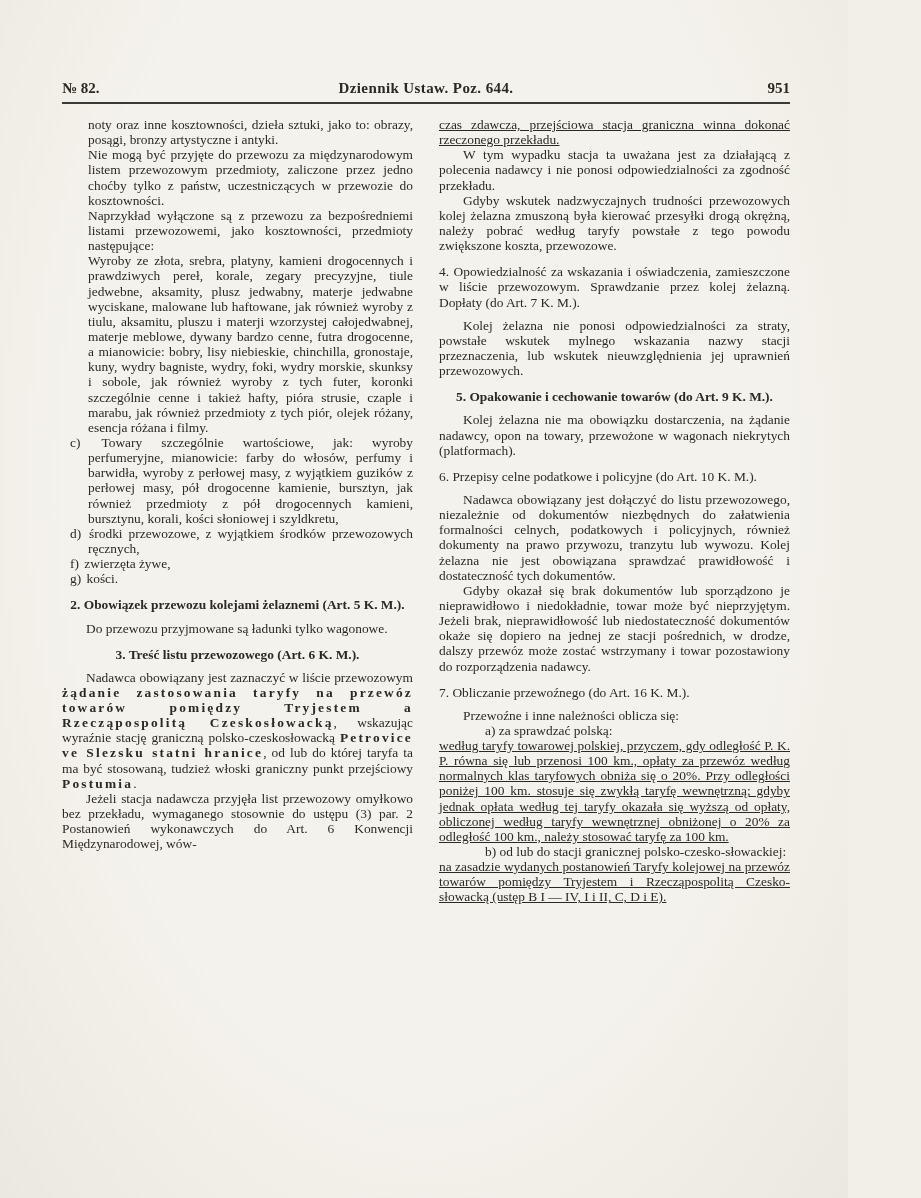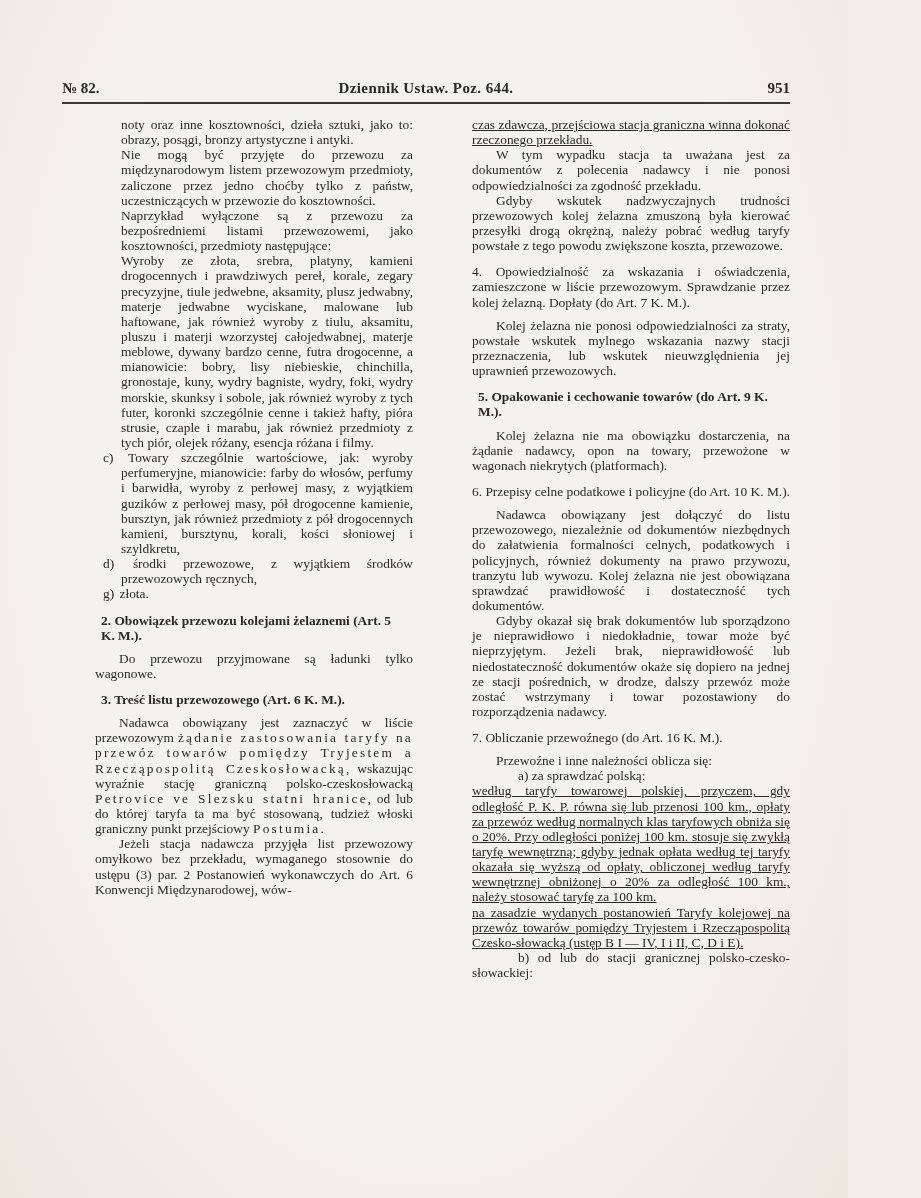"noty oraz inne kosztowności, dzieła" .col { margin-left: 33px -> none }
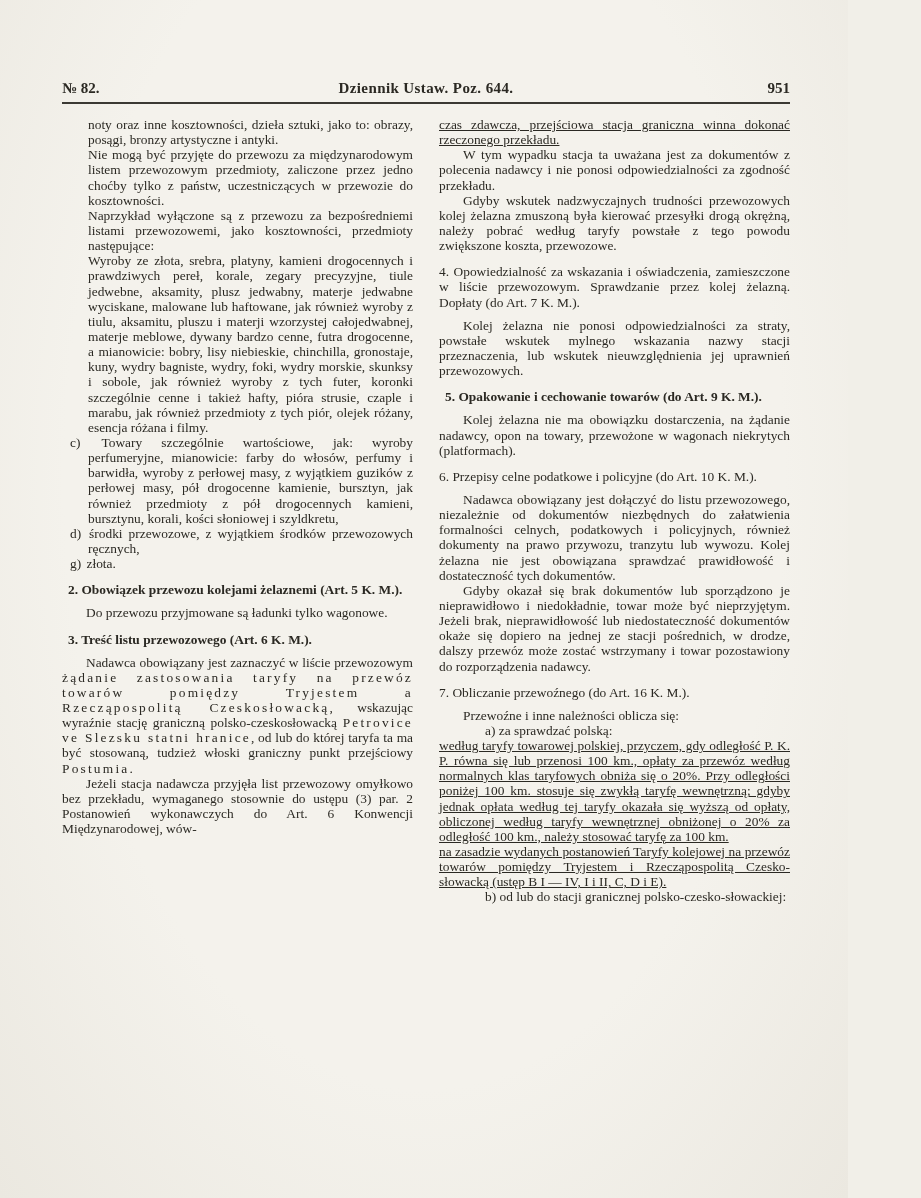"W tym wypadku stacja ta" span { text: dokumentów -> działającą }
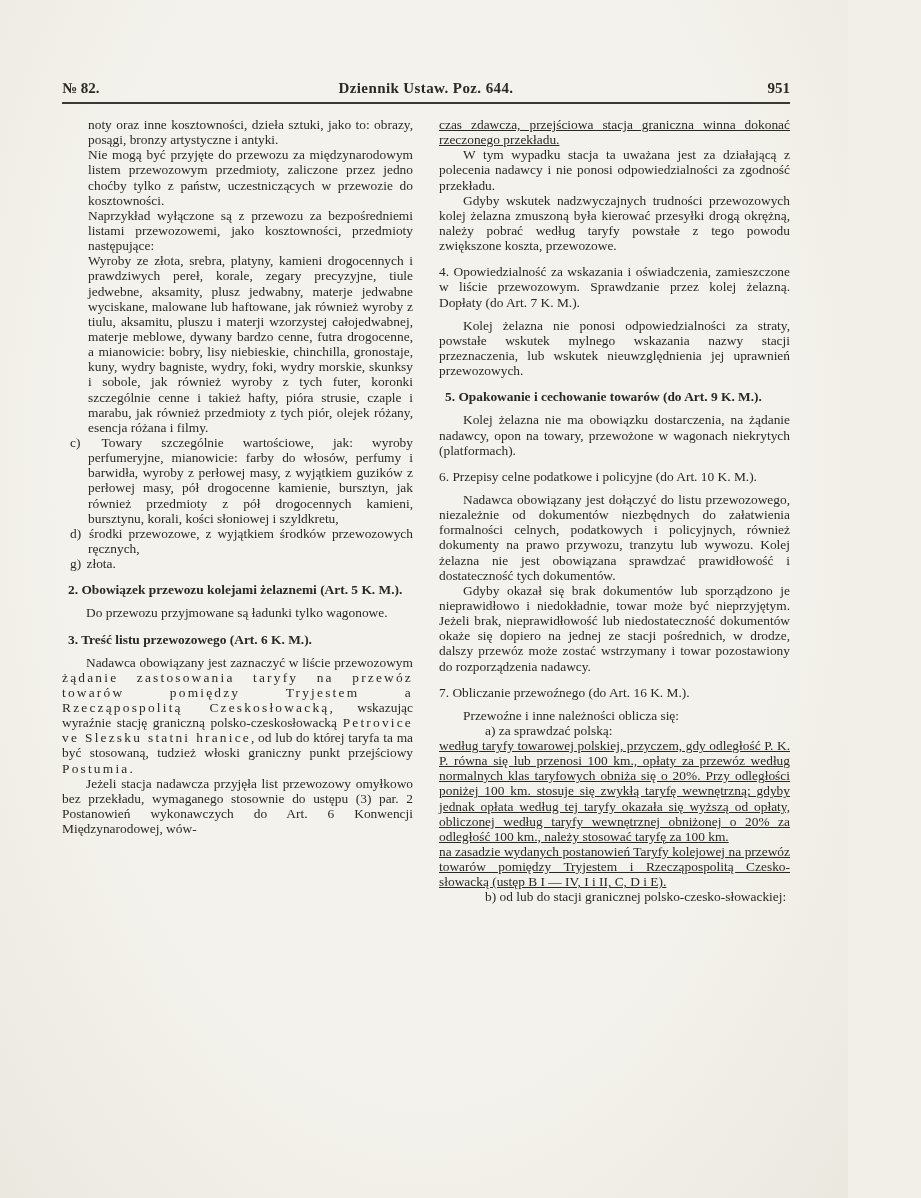"5. Opakowanie i cechowanie towarów" .h { text-align: left -> center }
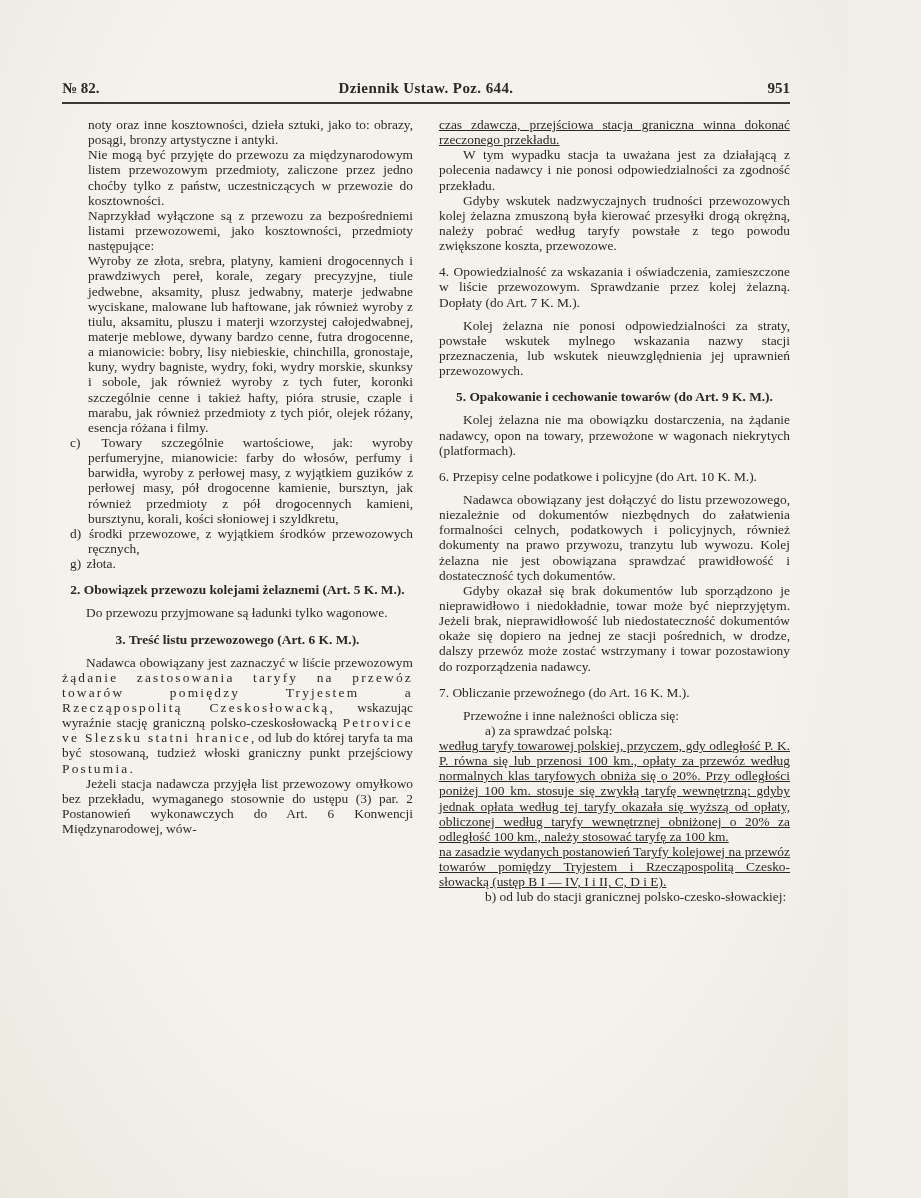"f) zwierzęta żywe," div.blk { html: none -> <div><span>f) </span><span>zwierzęta żywe,</span></div> }
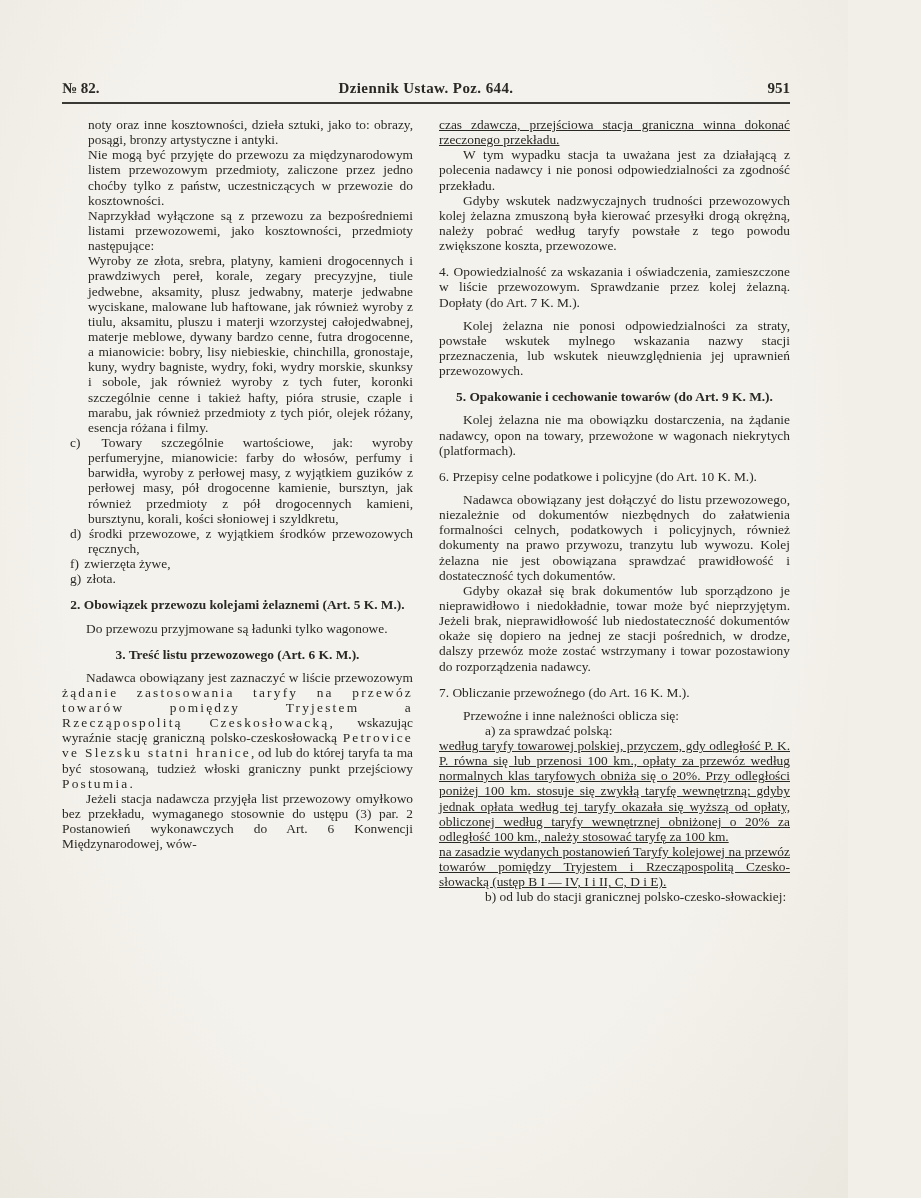"złota." span { text: złota -> kości }
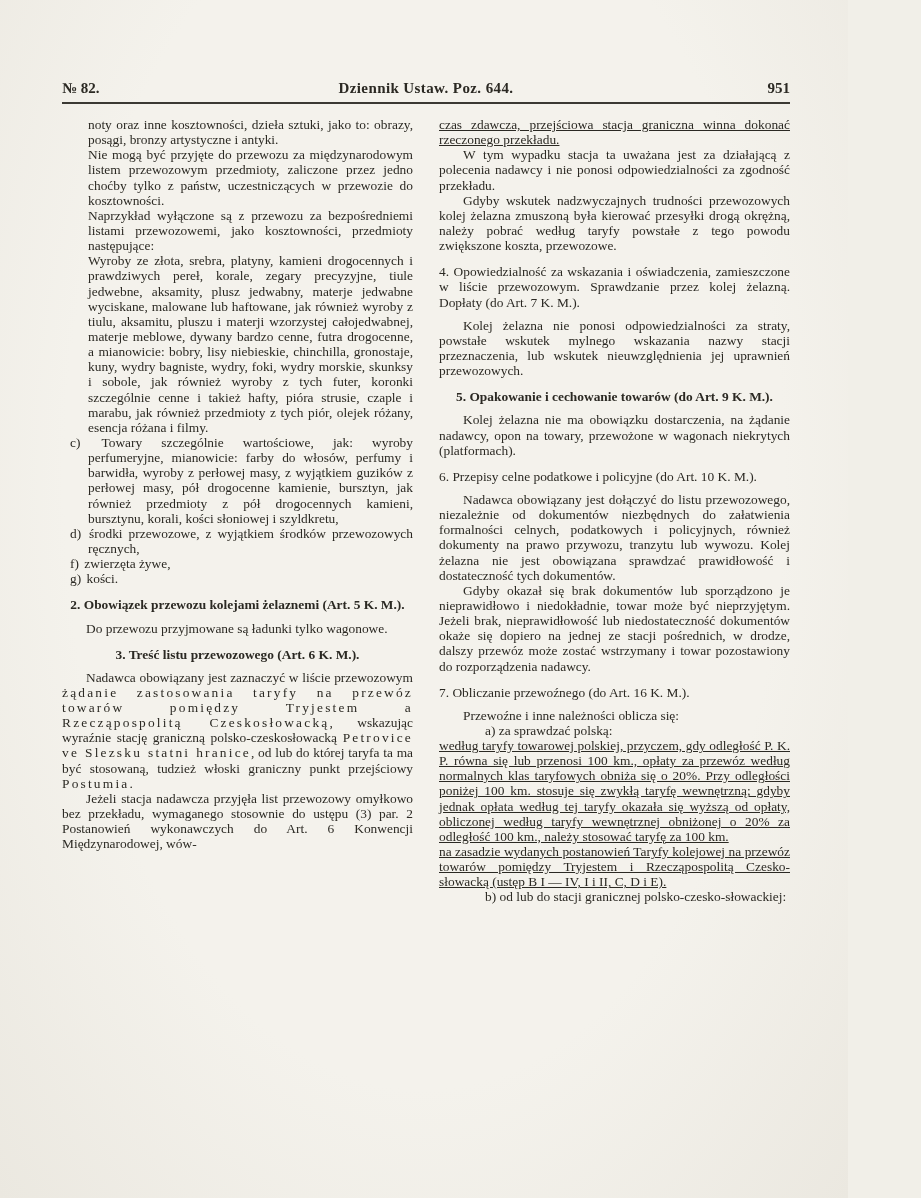"żądanie zastosowania taryfy na przewóz" .spaced { font-weight: none -> bold }
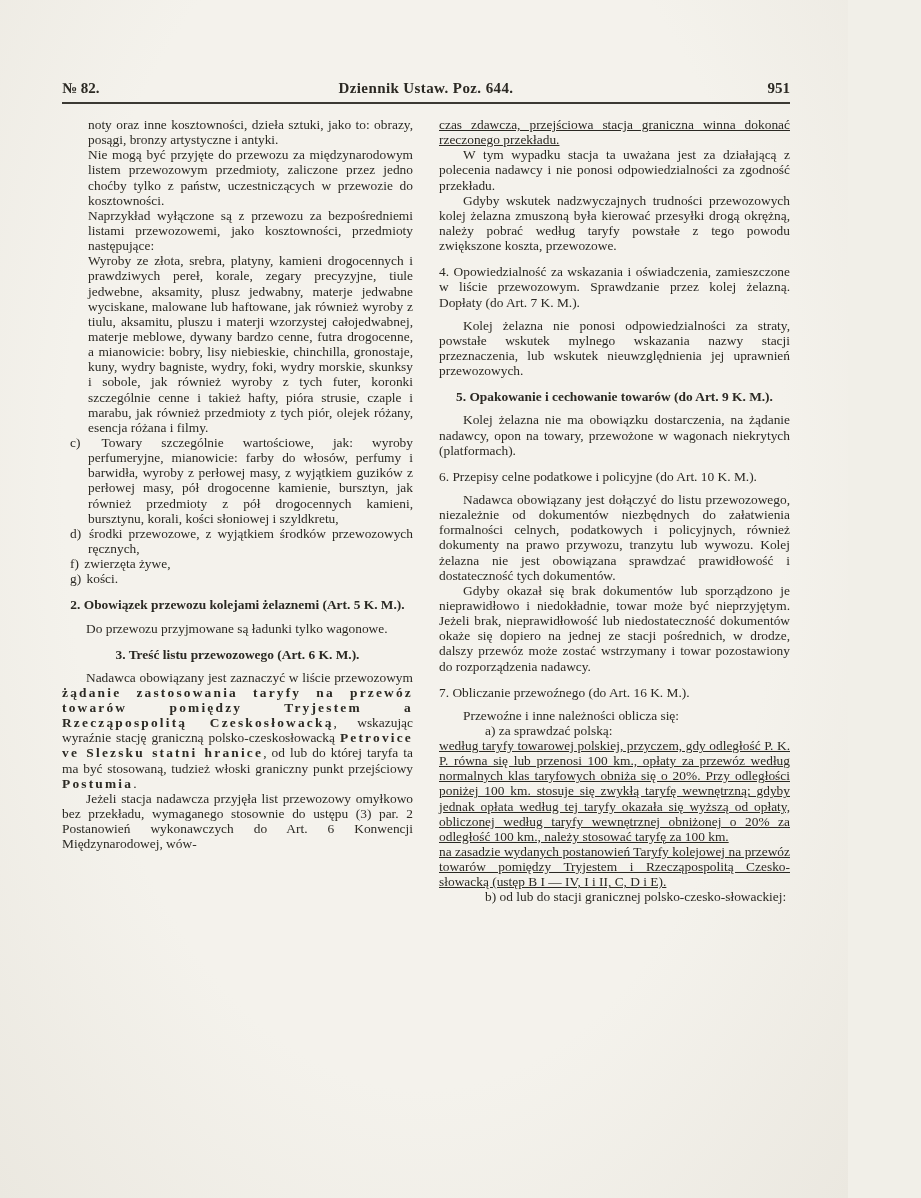"na zasadzie wydanych postanowień Taryfy" div.blk { order: before "b) od lub do stacji" -> after "b) od lub do stacji" }
